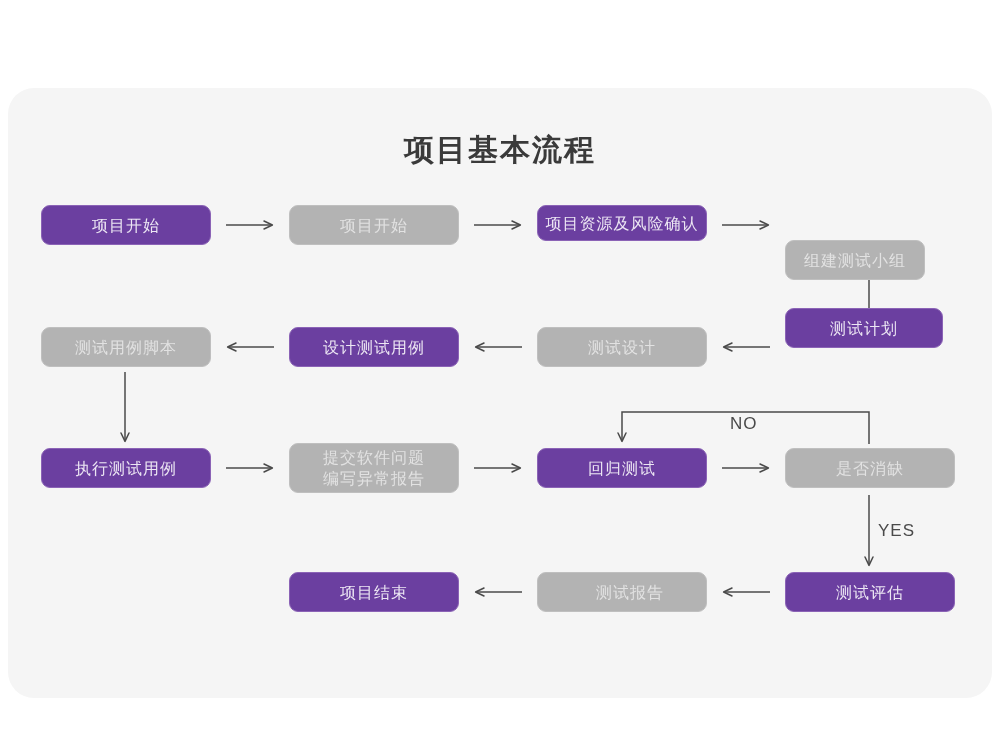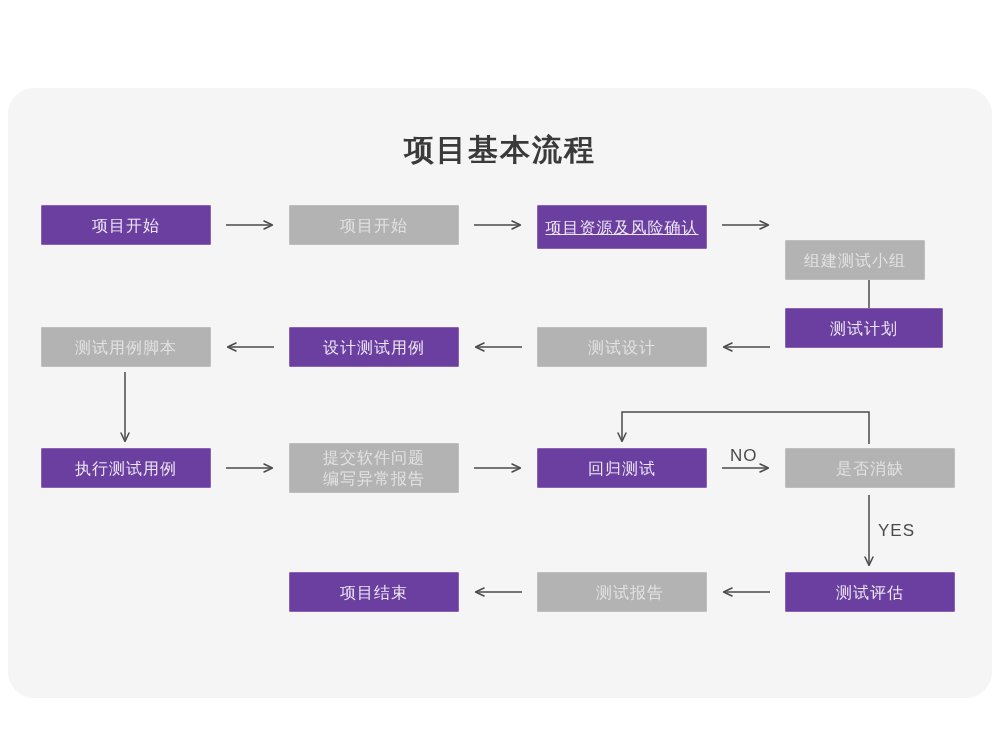"项目开始" .box { border-radius: 1px -> 9px }
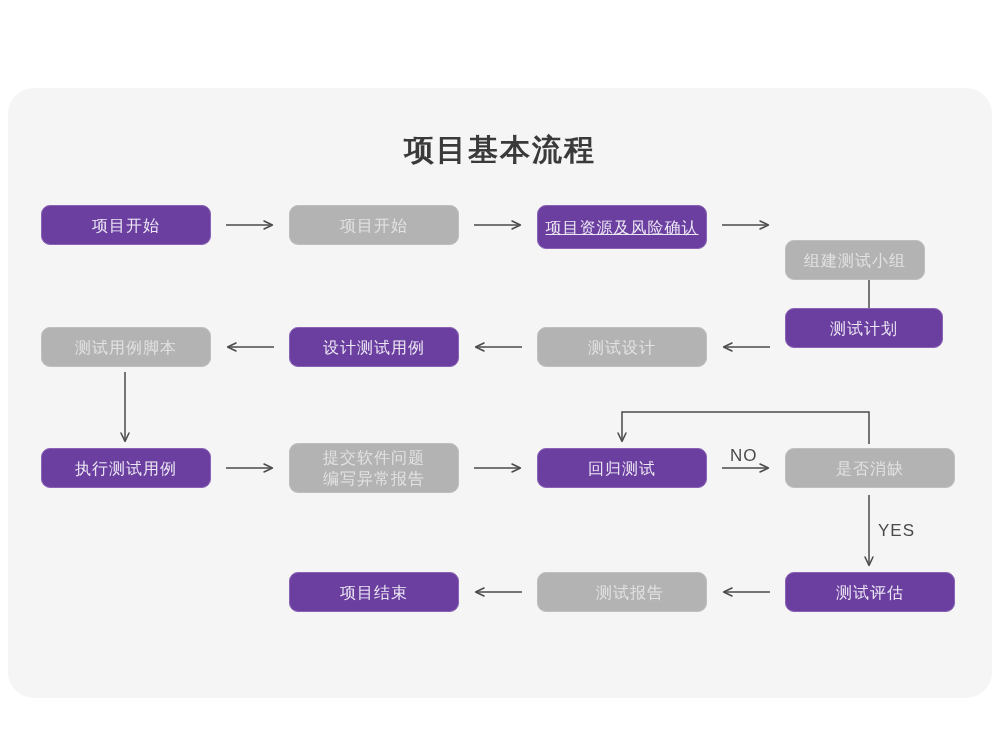"项目资源及风险确认" div.box { height: 44px -> 36px; text-decoration: underline -> none }
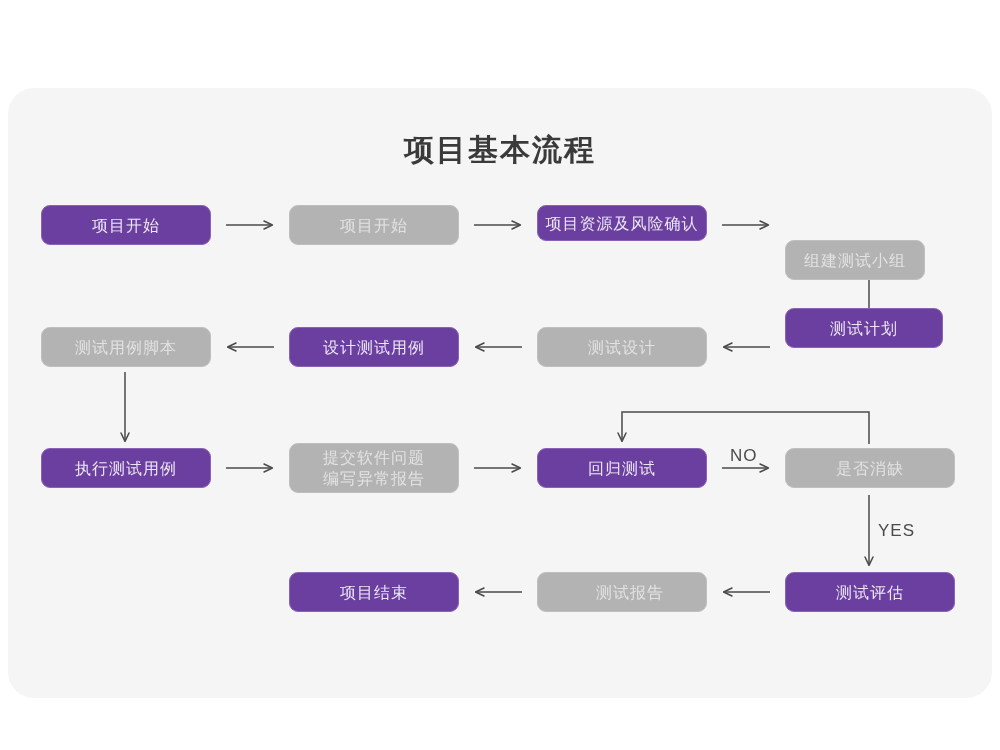"NO" div.edge-label { margin-top: 32px -> none }
